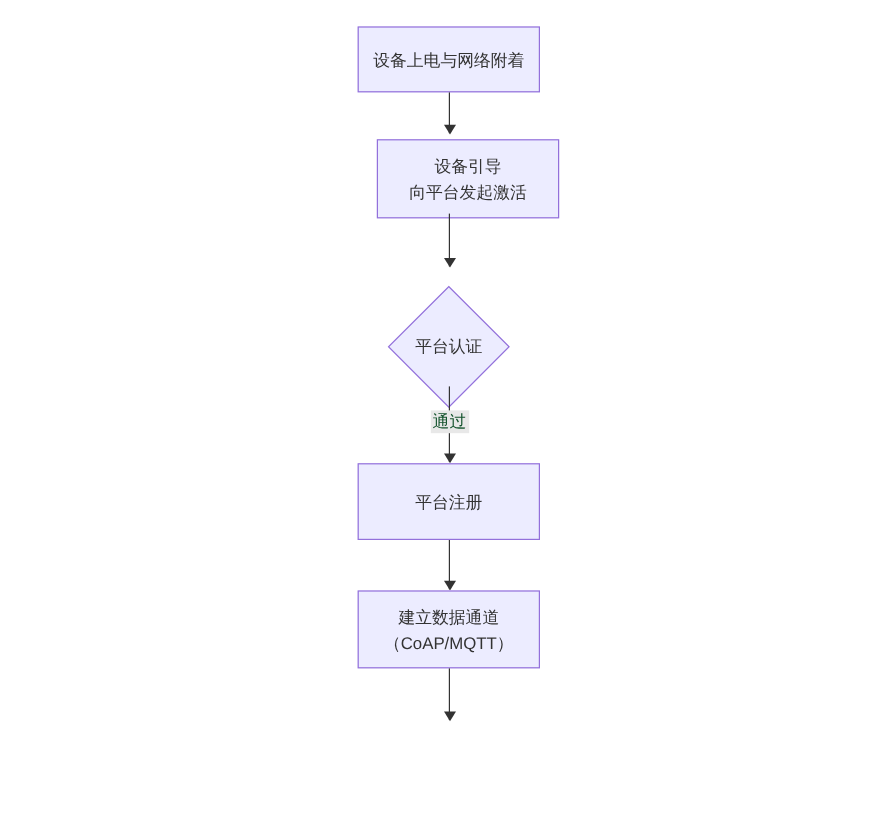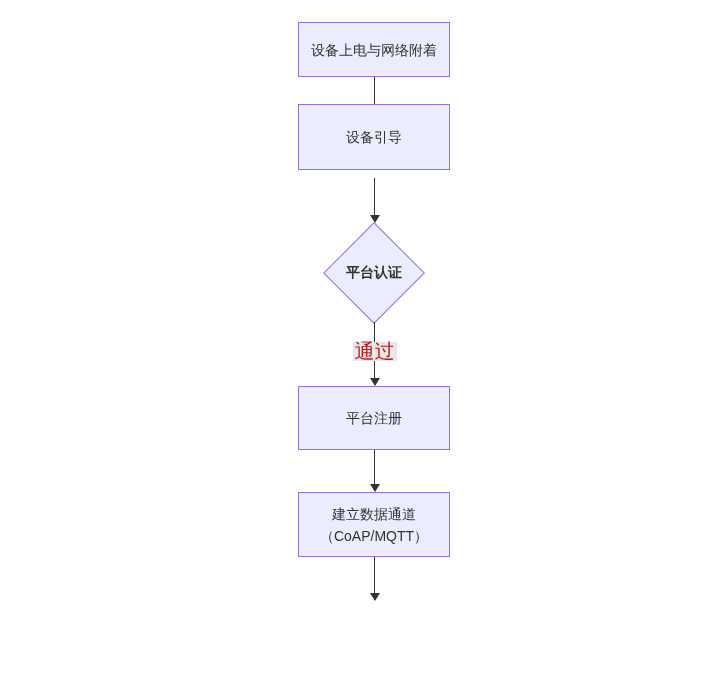"设备引导" div.node { margin-left: none -> 16px; top: 104px -> 116px }
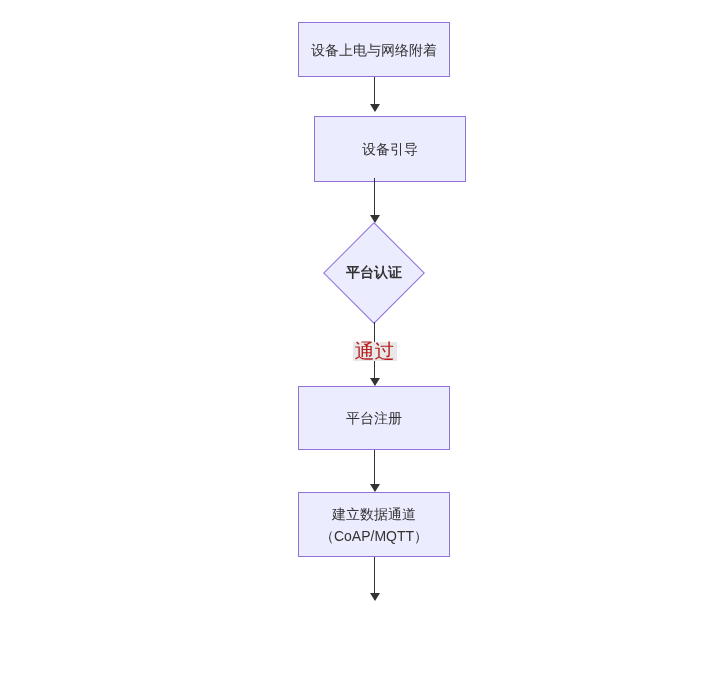"向平台发起激活" span { html: none -> <span>向平台发起激活</span> }
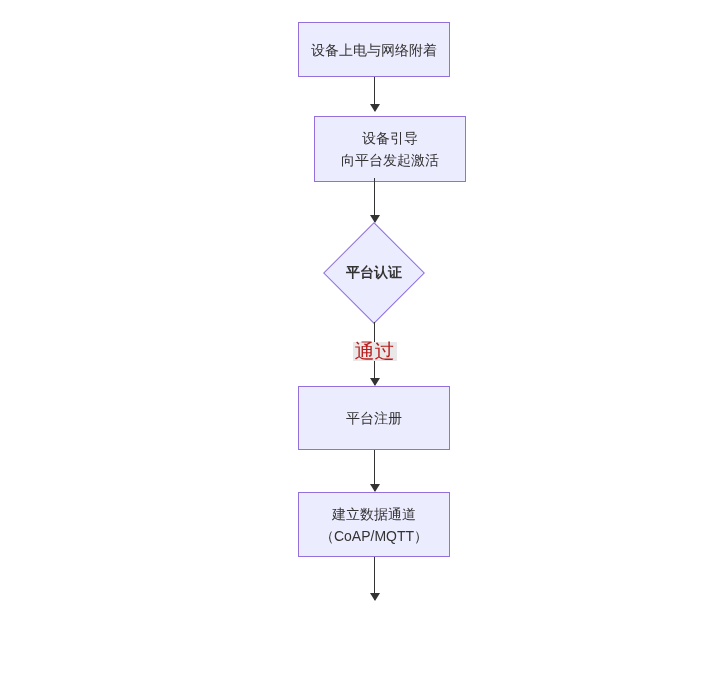"平台认证" div.diamond-wrap { font-weight: bold -> none; top: 223px -> 239px }
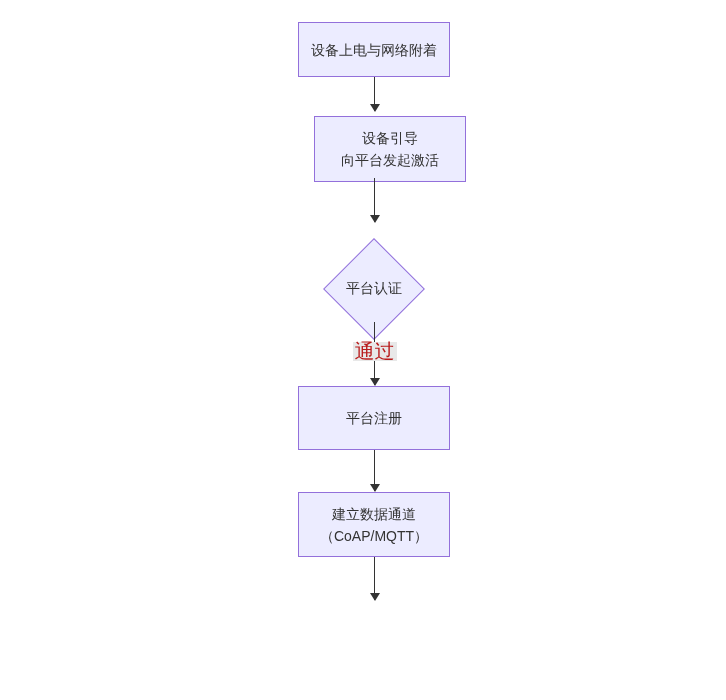"通过" .edge-label { color: #b91c1c -> #14532d; font-size: 20px -> 14px }
